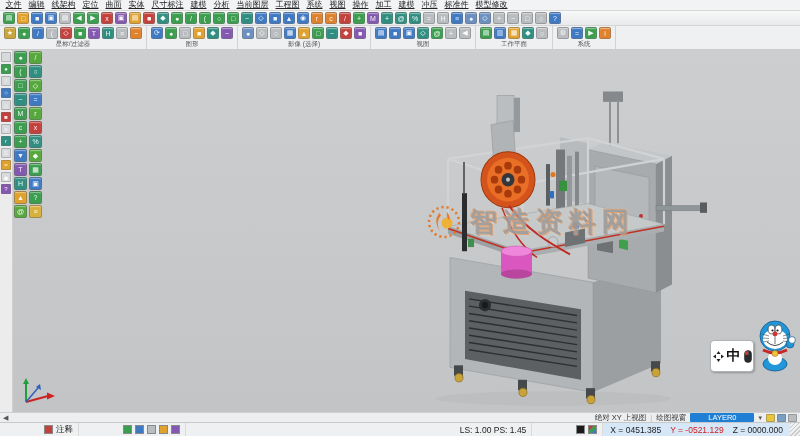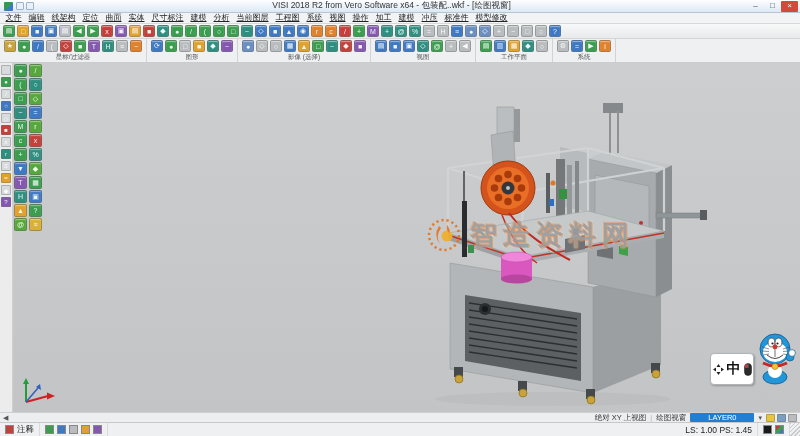"VISI 2018 R2 from Vero" div.titlebar { html: <div> <span></span> <span></span> <span></span> <span>VISI 2018 R2 from Vero Software x64 - 包装配..wkf - [绘图视窗]</span> <span> <span>–</span> <span>□</span> <span>×</span> </span> </div> -> none }
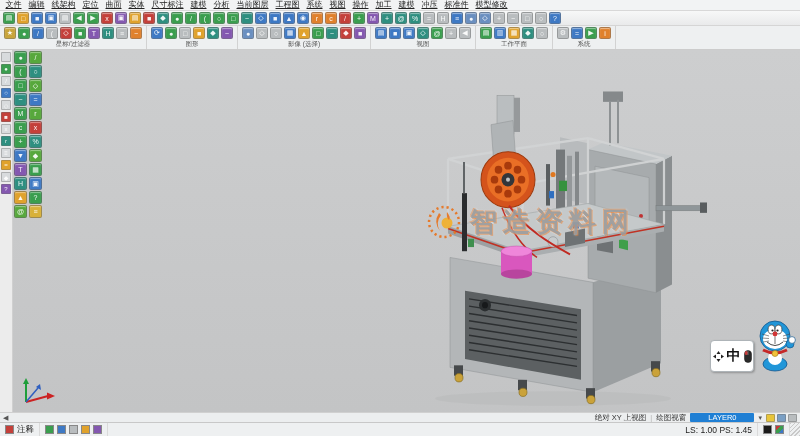"注释" .sb-seg { margin-left: none -> 39px }
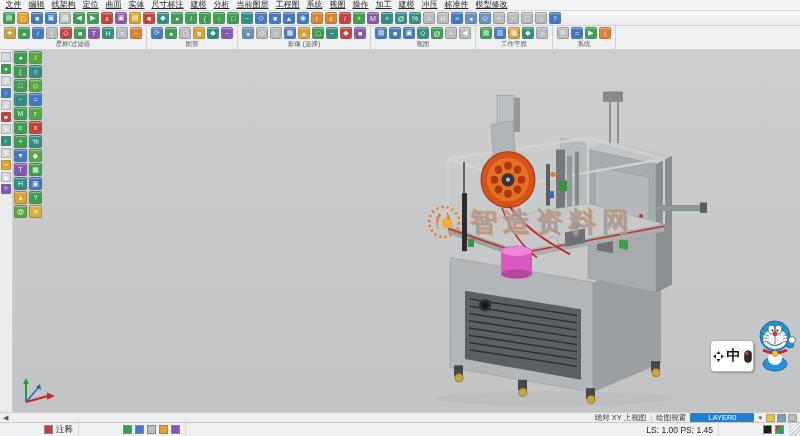"X = 0451.385" span.sb-coords { html: none -> <span> <span>X = 0451.385</span> <span>Y = -0521.129</span> <span>Z = 0000.000</span> </span> }
